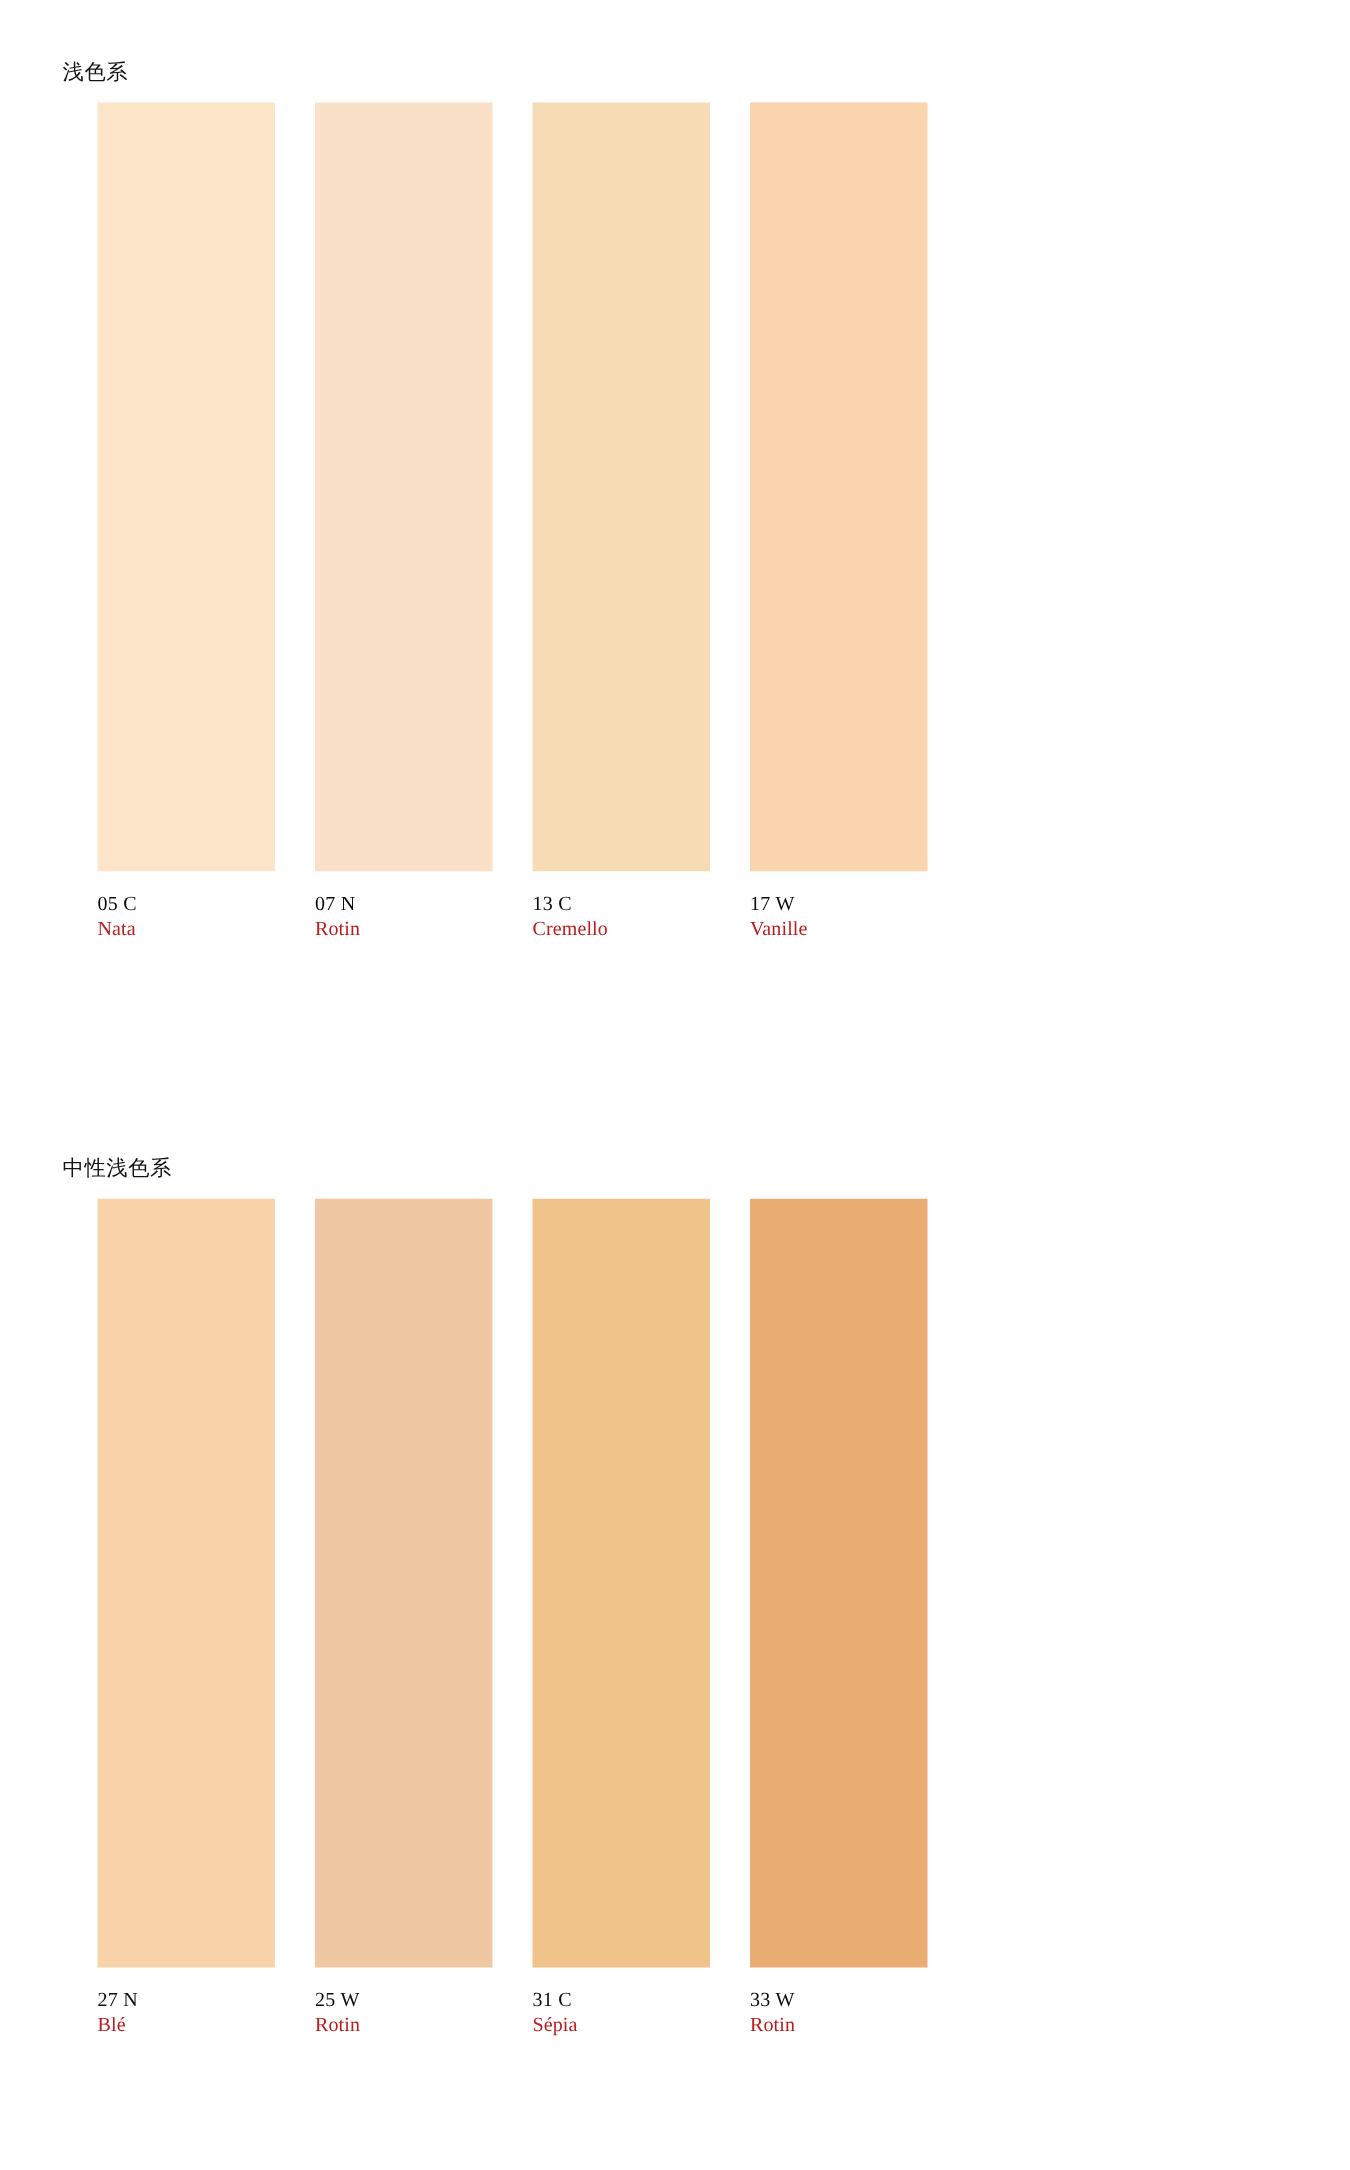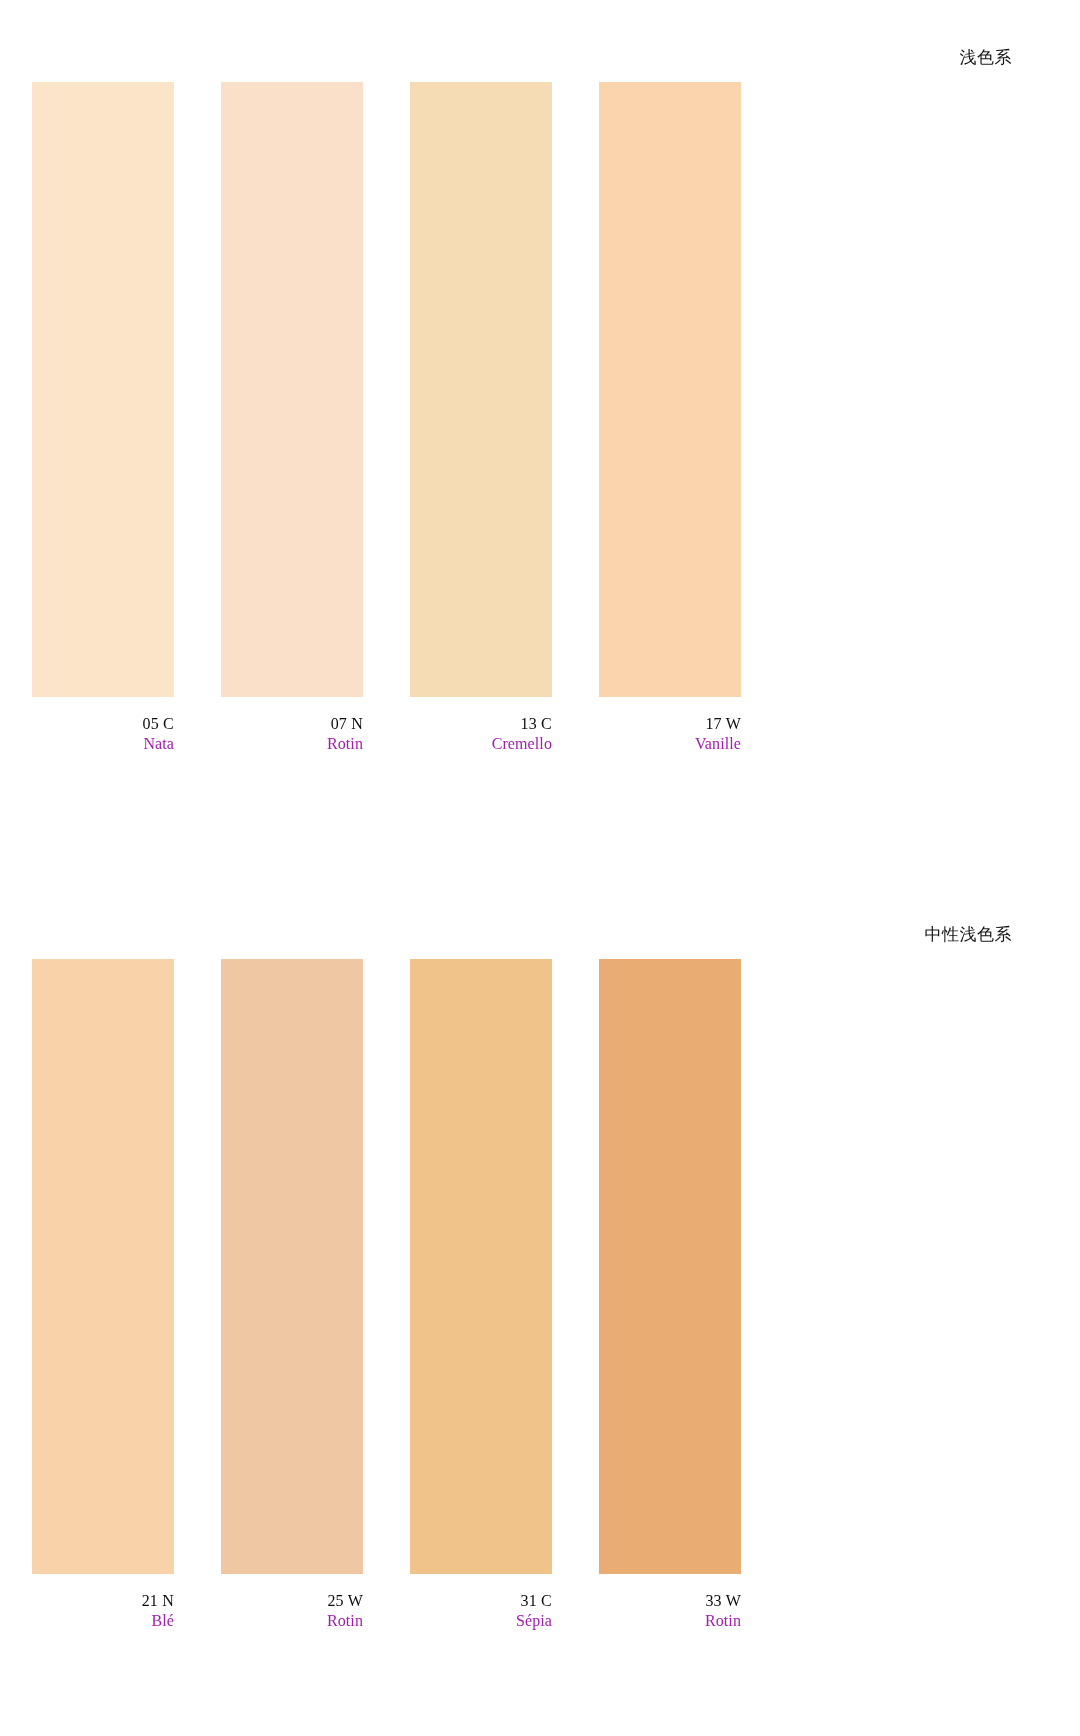"浅色系" .section { left: 32px -> 50px; text-align: right -> none }
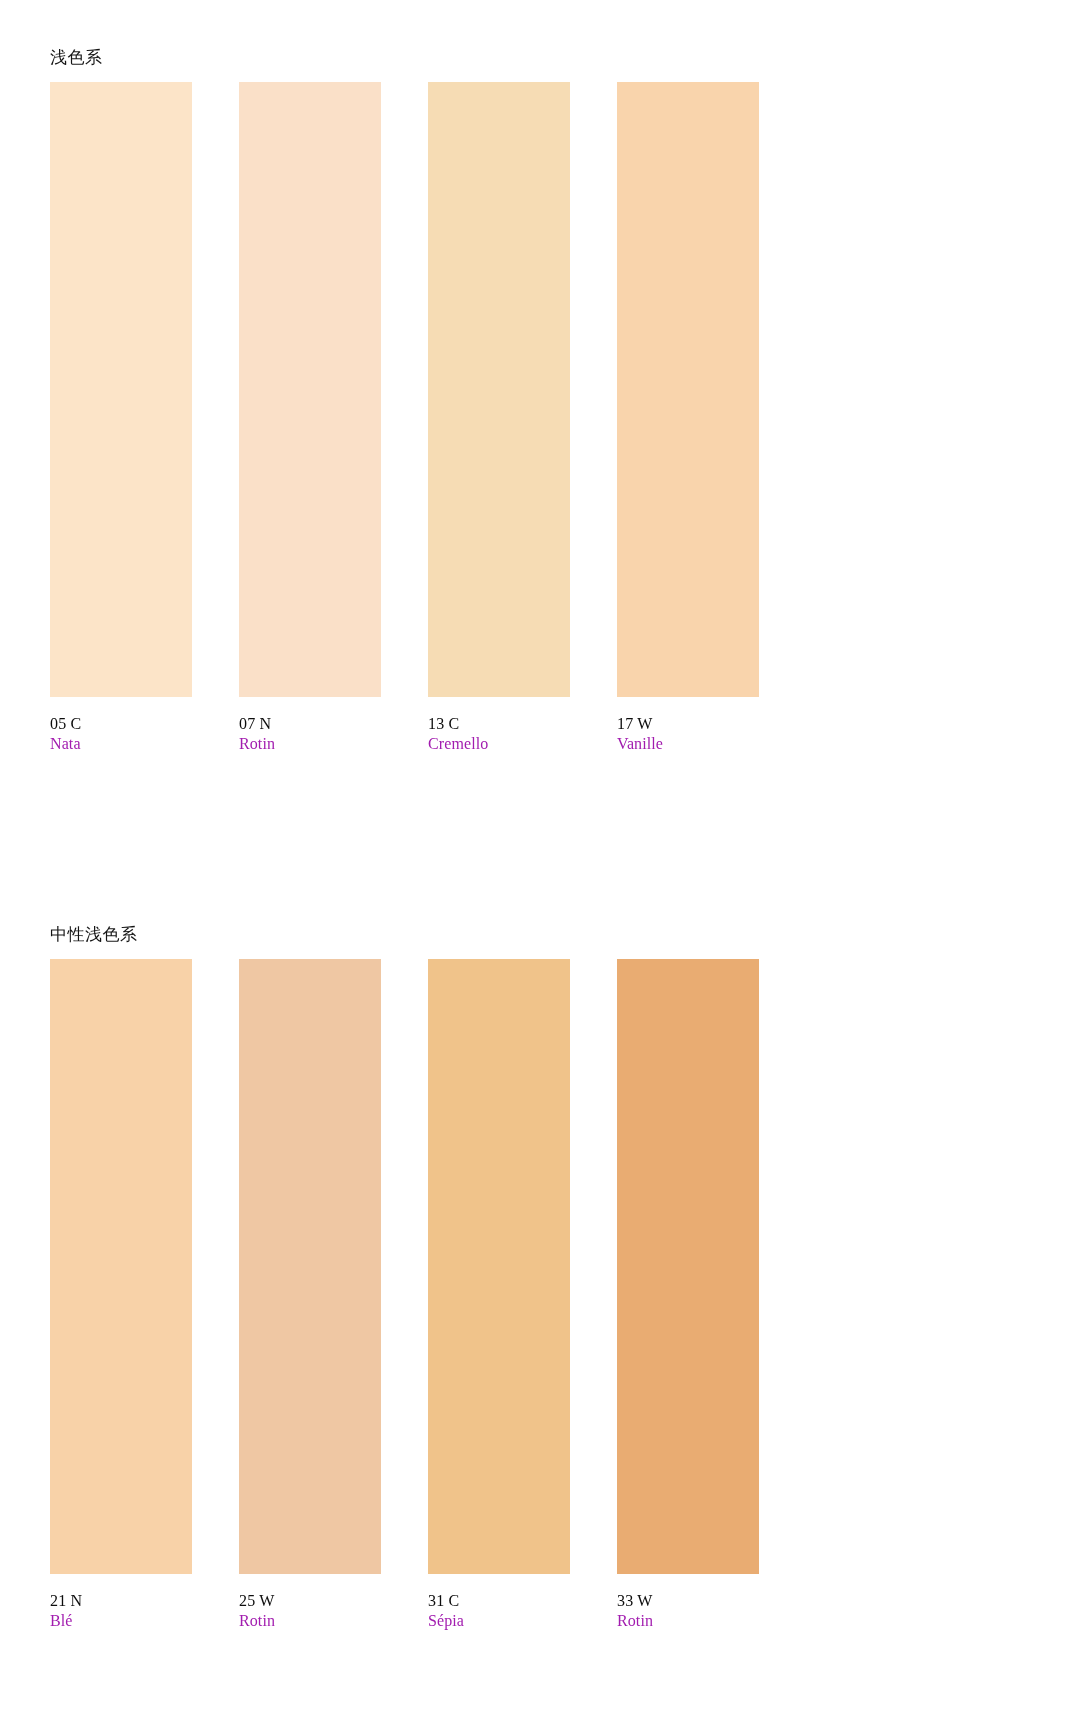"05 C" .swatch-row { gap: 47px -> 32px; margin-left: none -> 28px }
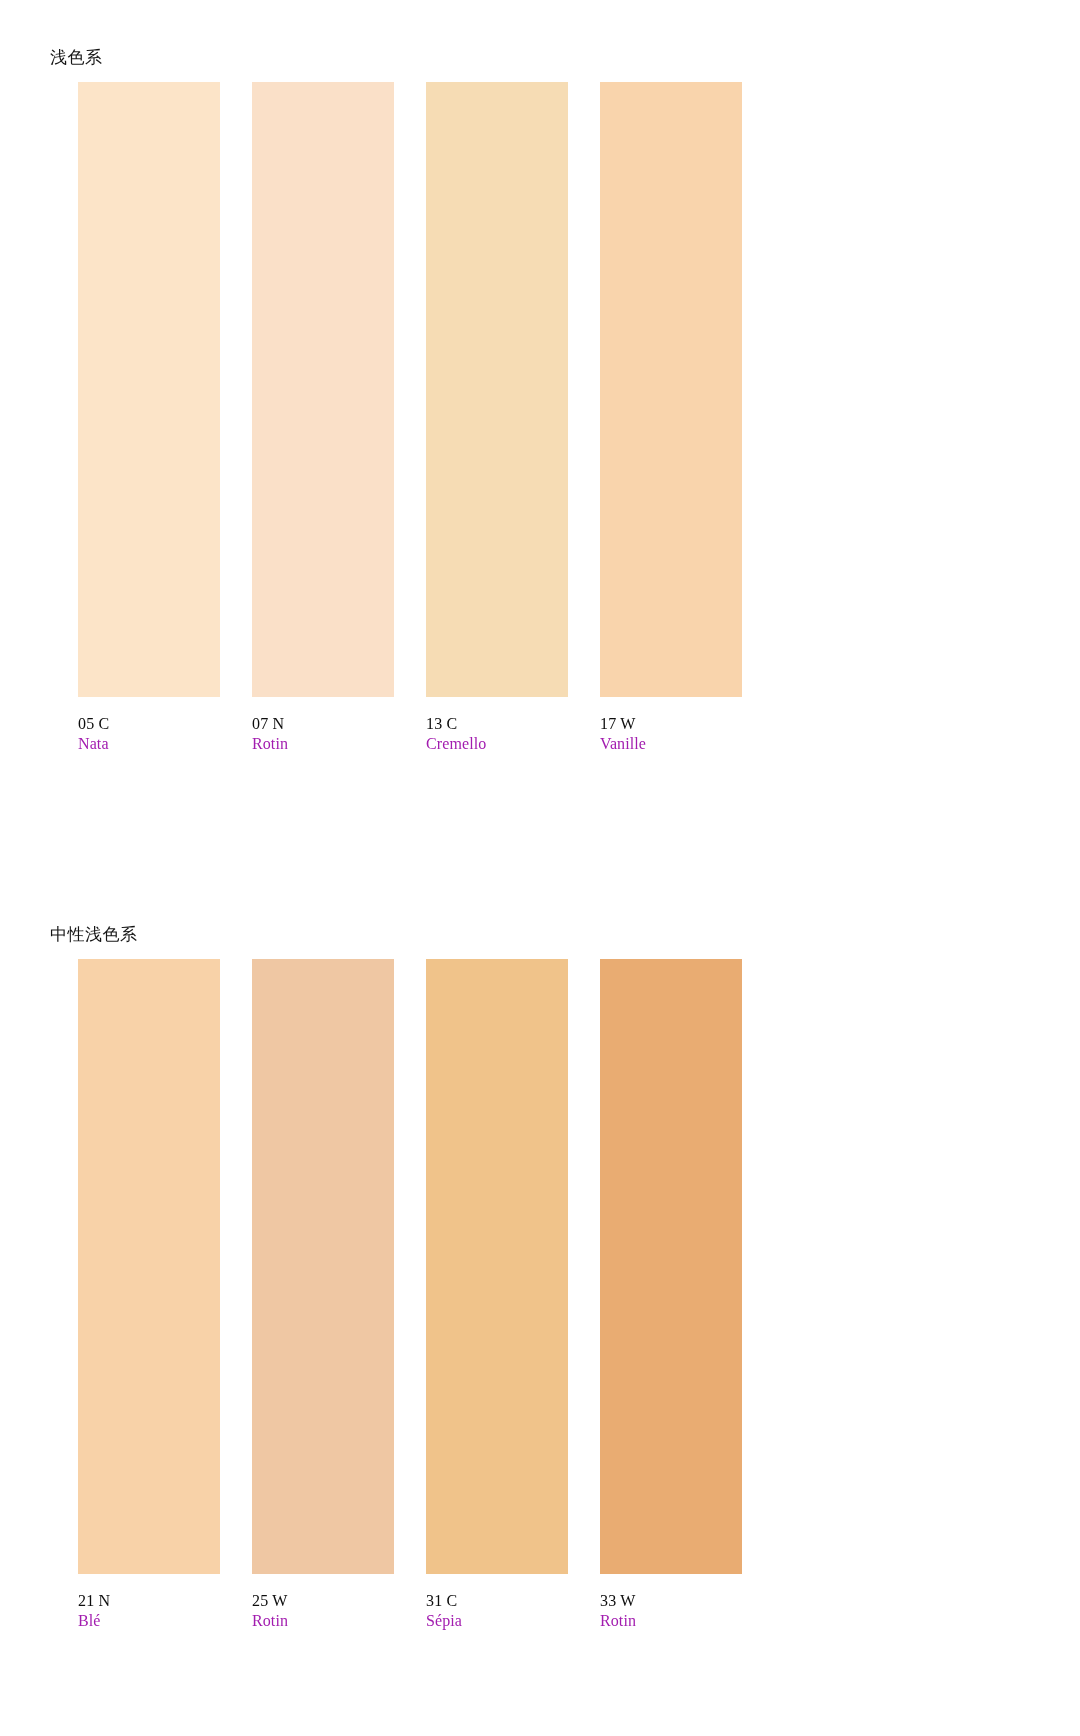"Nata" .swatch-name { color: #a21caf -> #b91c1c }
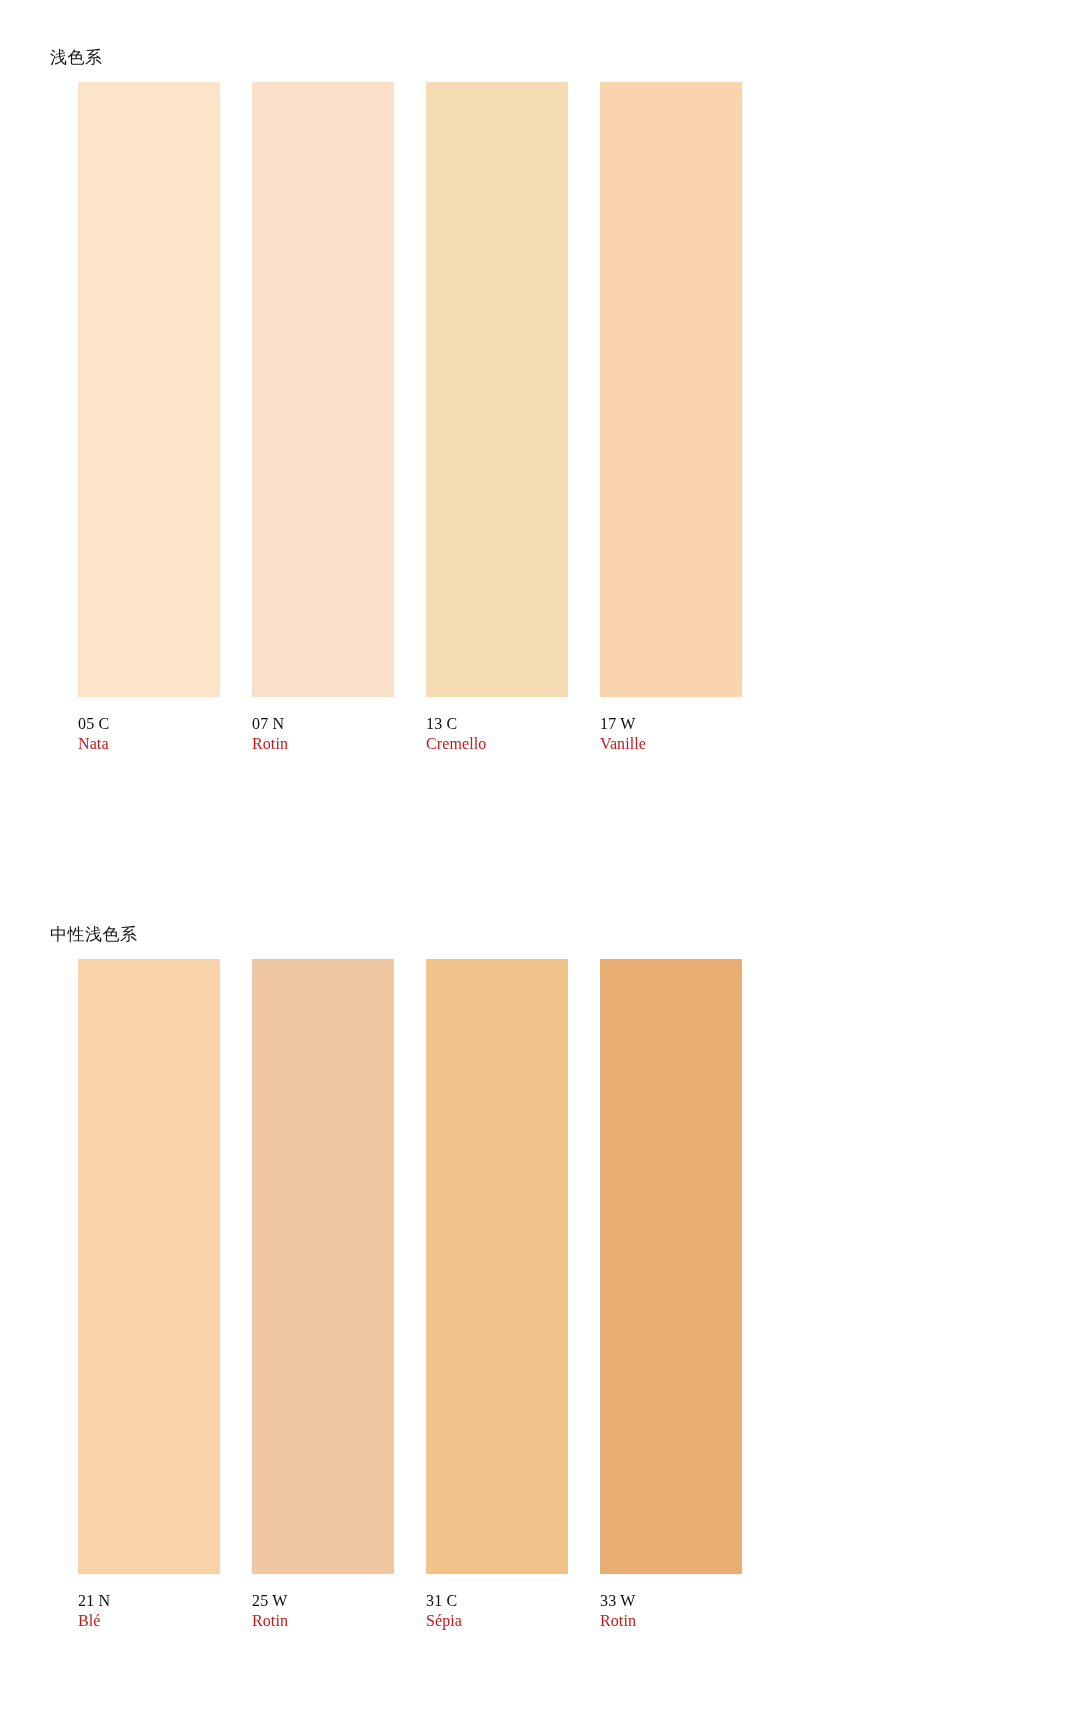"21 N" div.swatch-code { text: 21 -> 27 }
